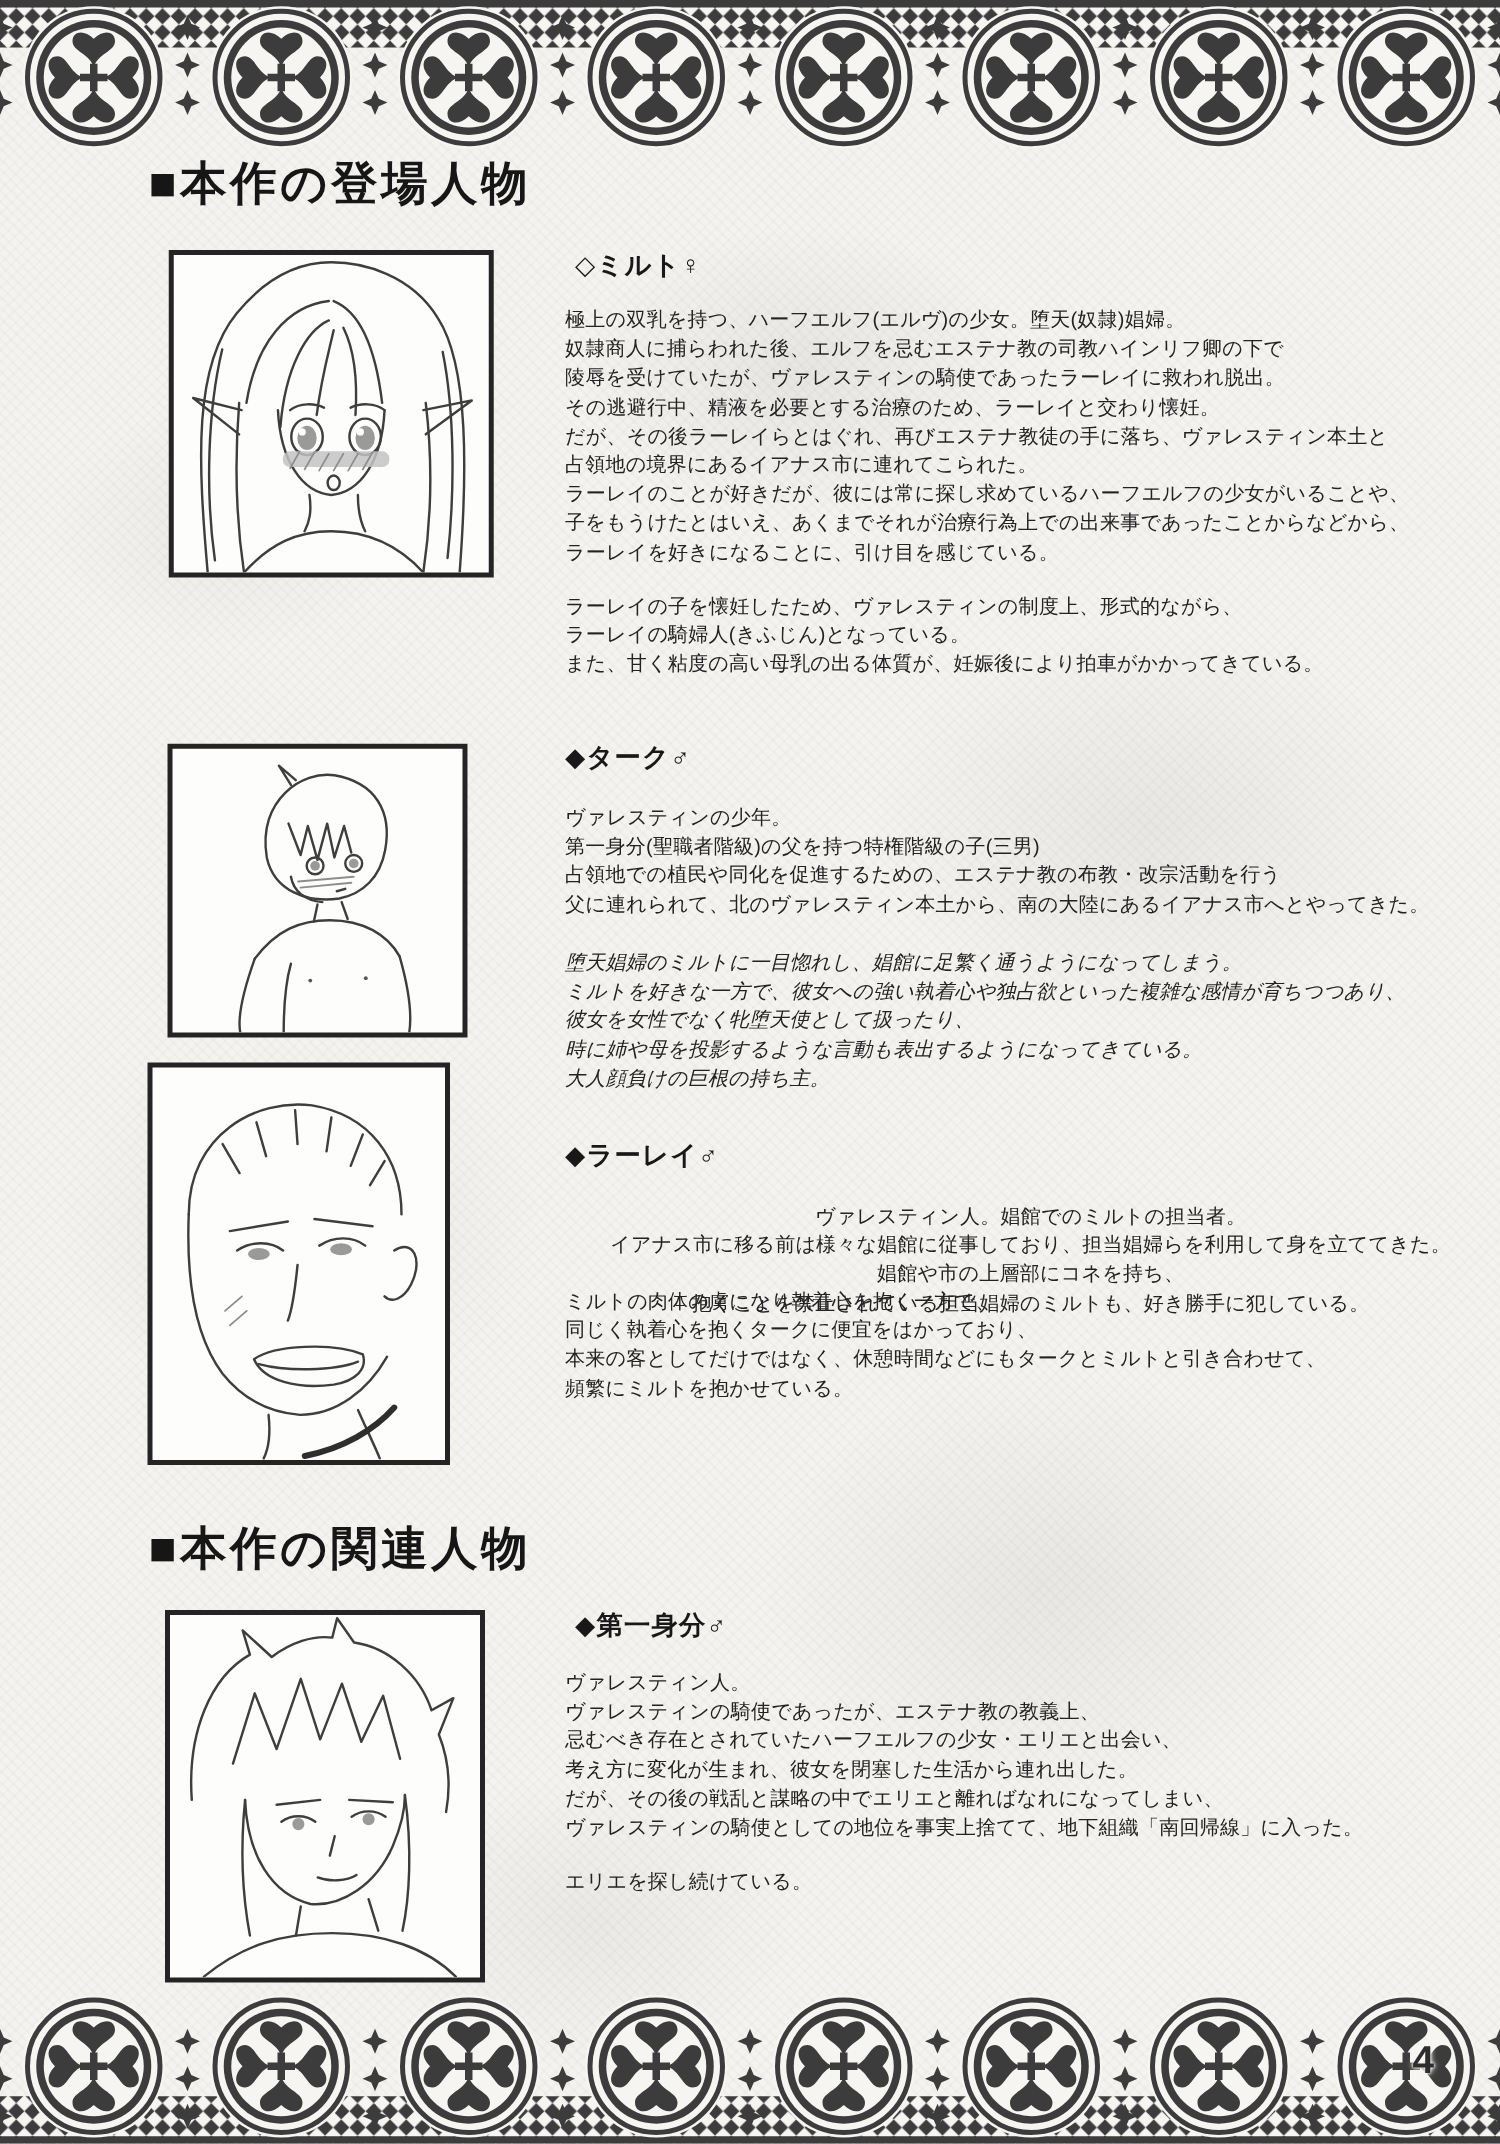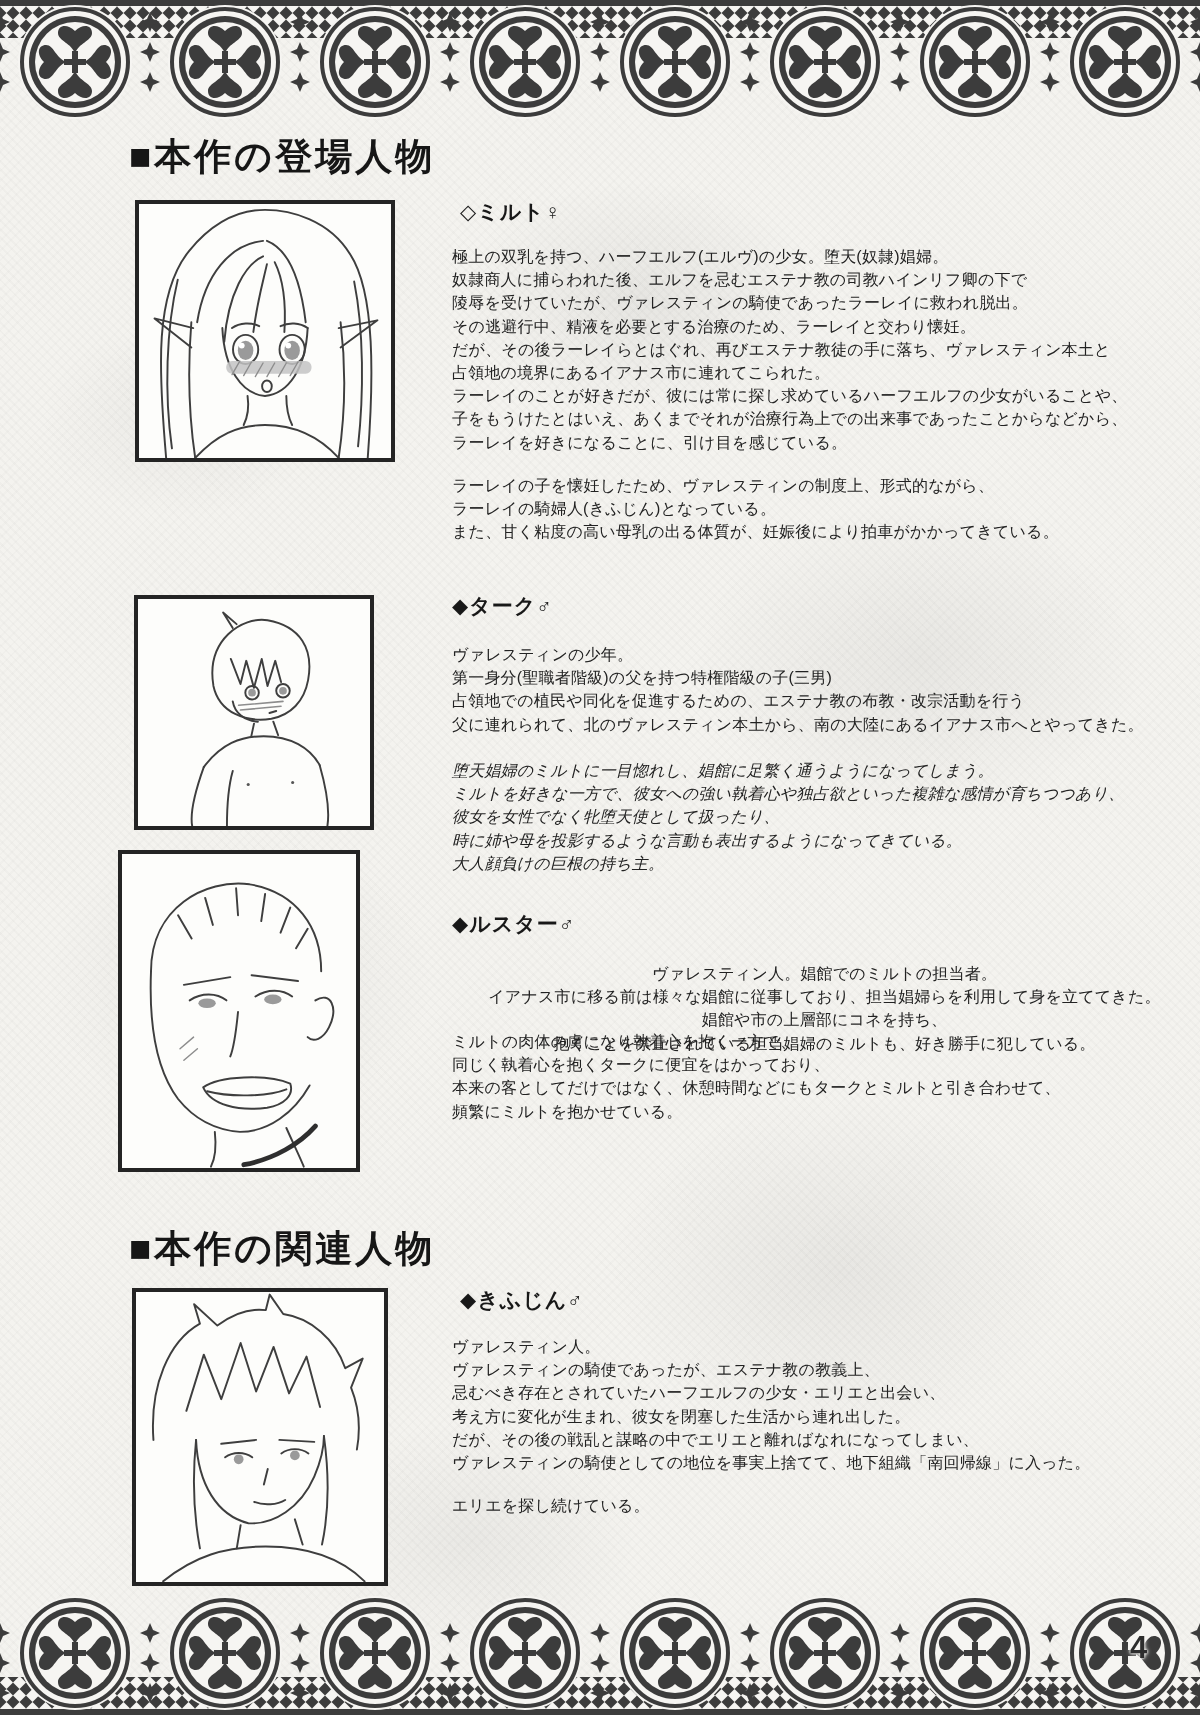"■本作の登場人物" .sec-heading { font-family: Liberation Serif, serif -> Liberation Mono, monospace; margin: 10px -> 0 }
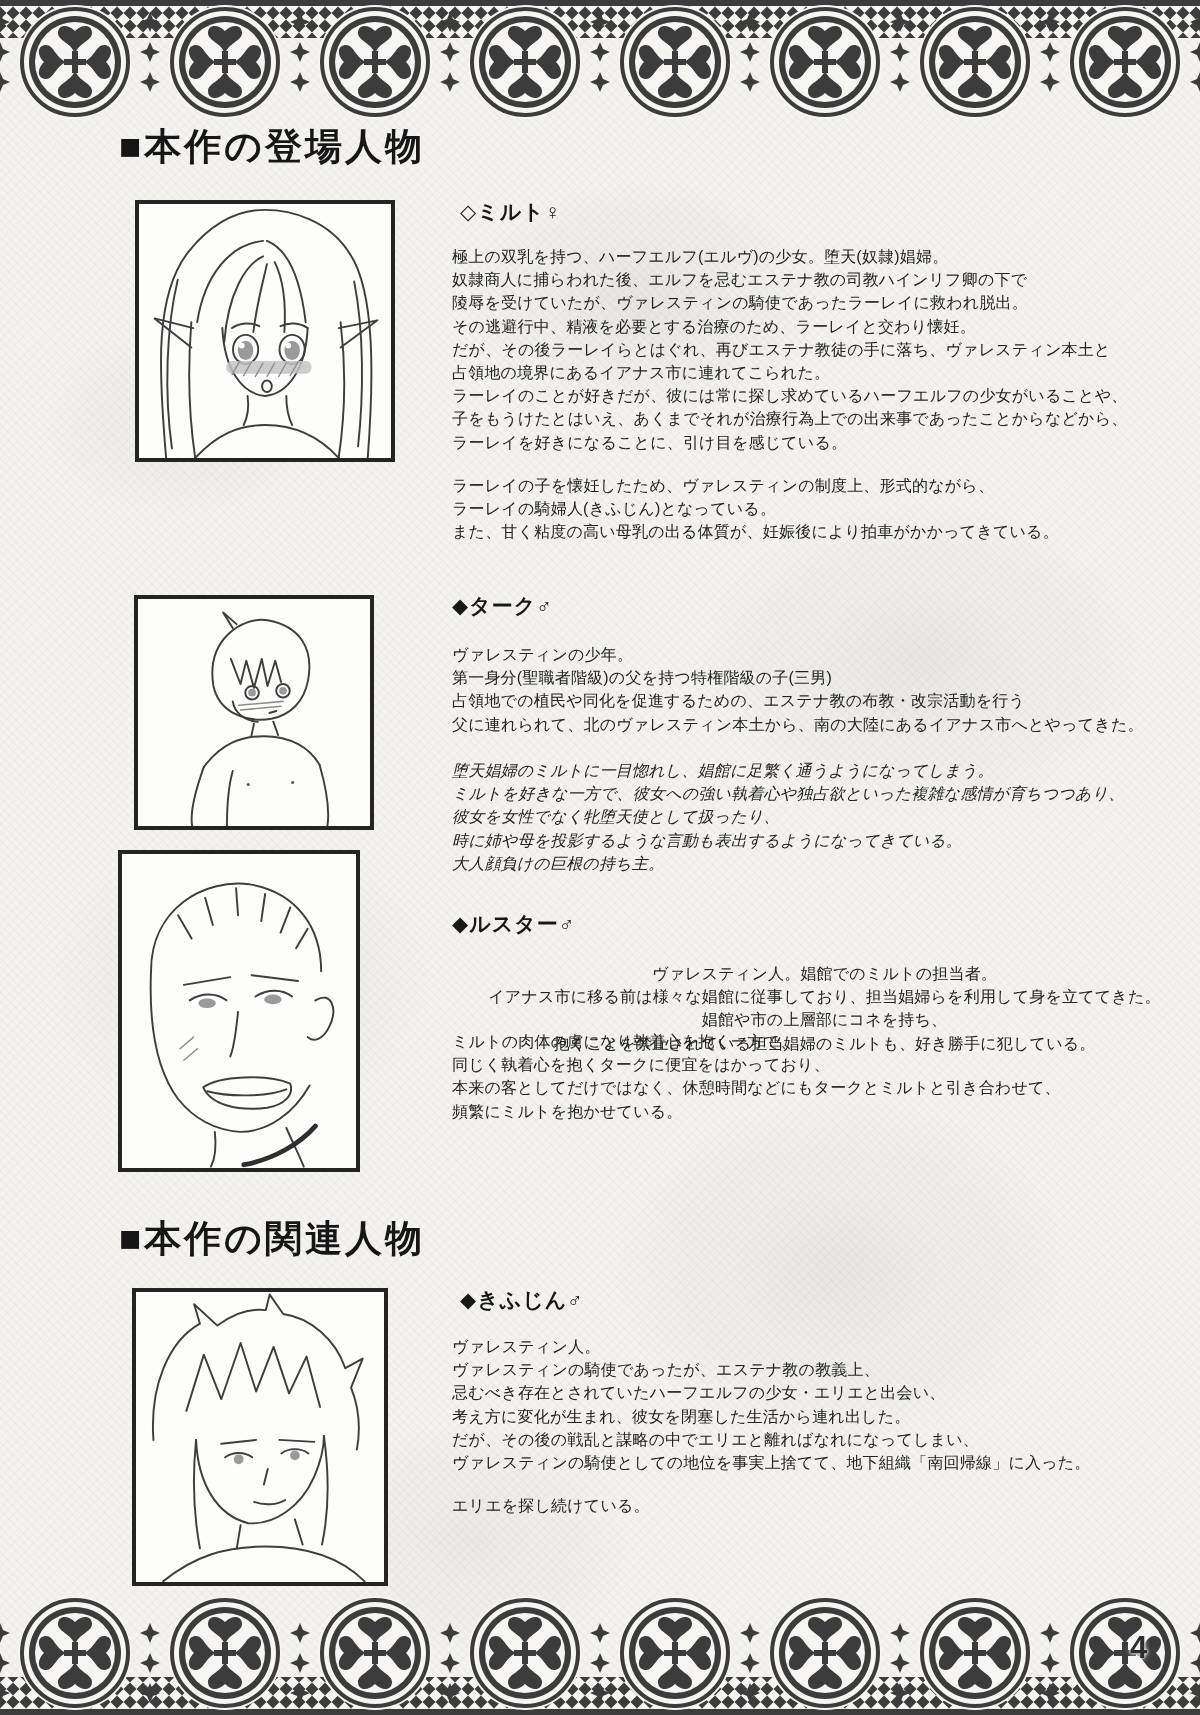"◆ルスター♂" div.char-name { text: ルスター -> ラーレイ }
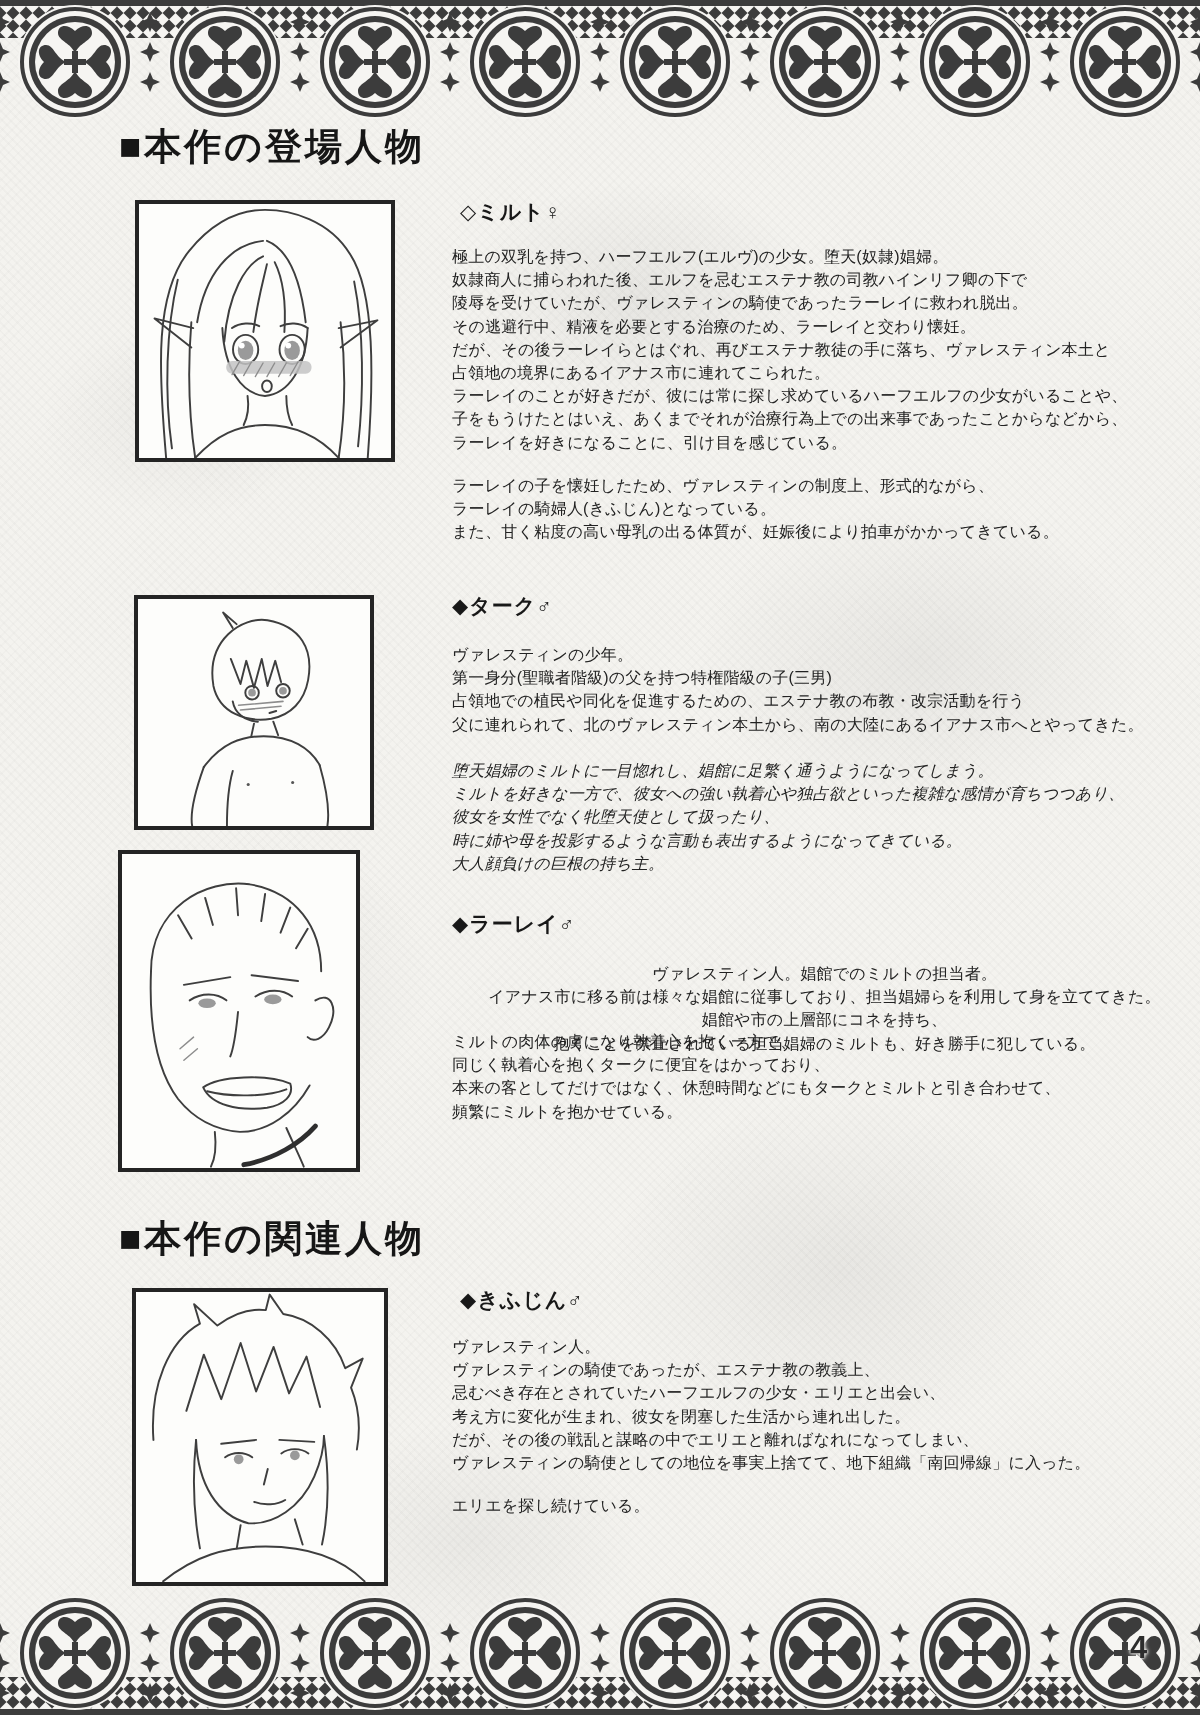"◆きふじん♂" div.char-name { text: きふじん -> 第一身分 }
